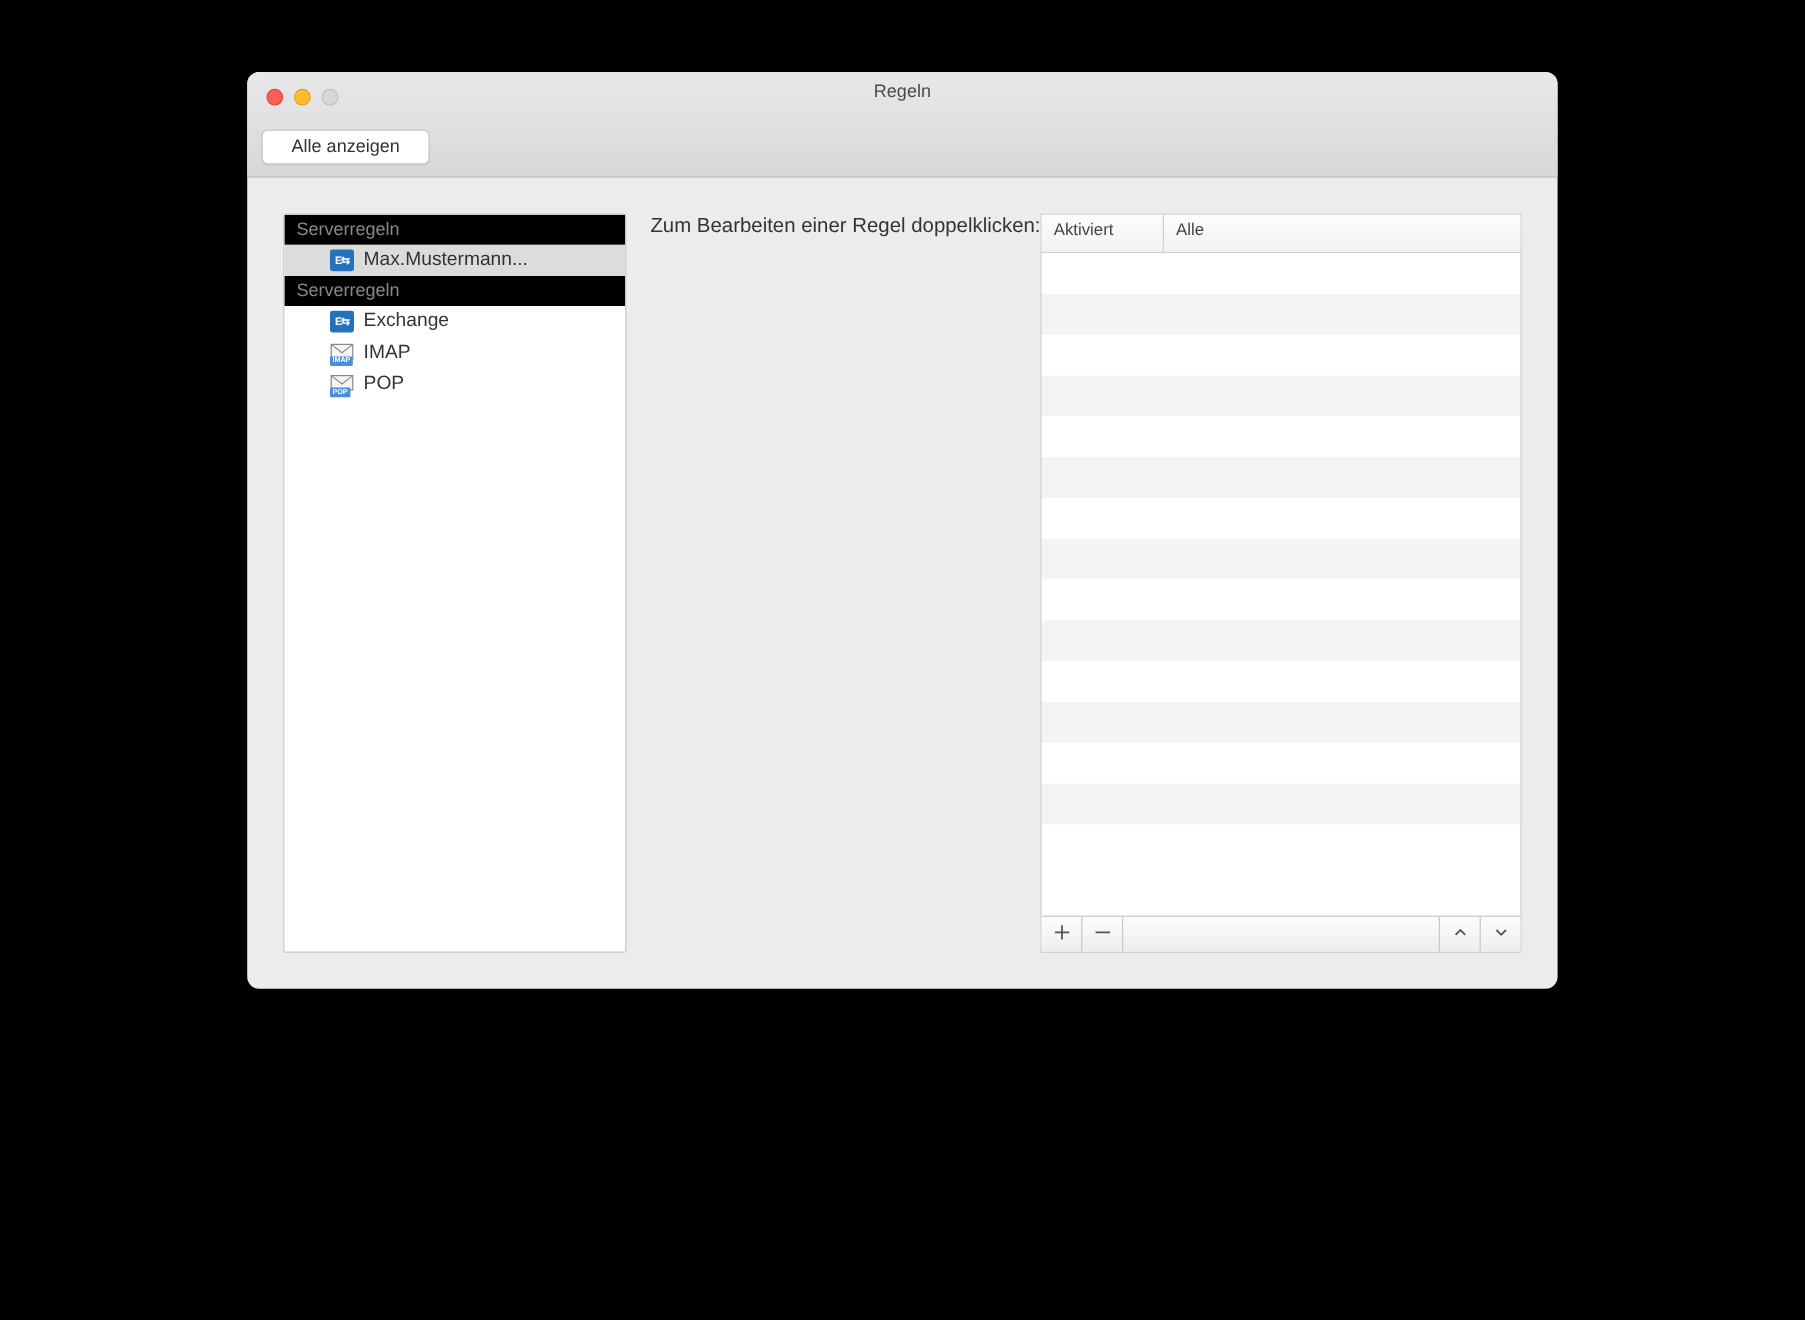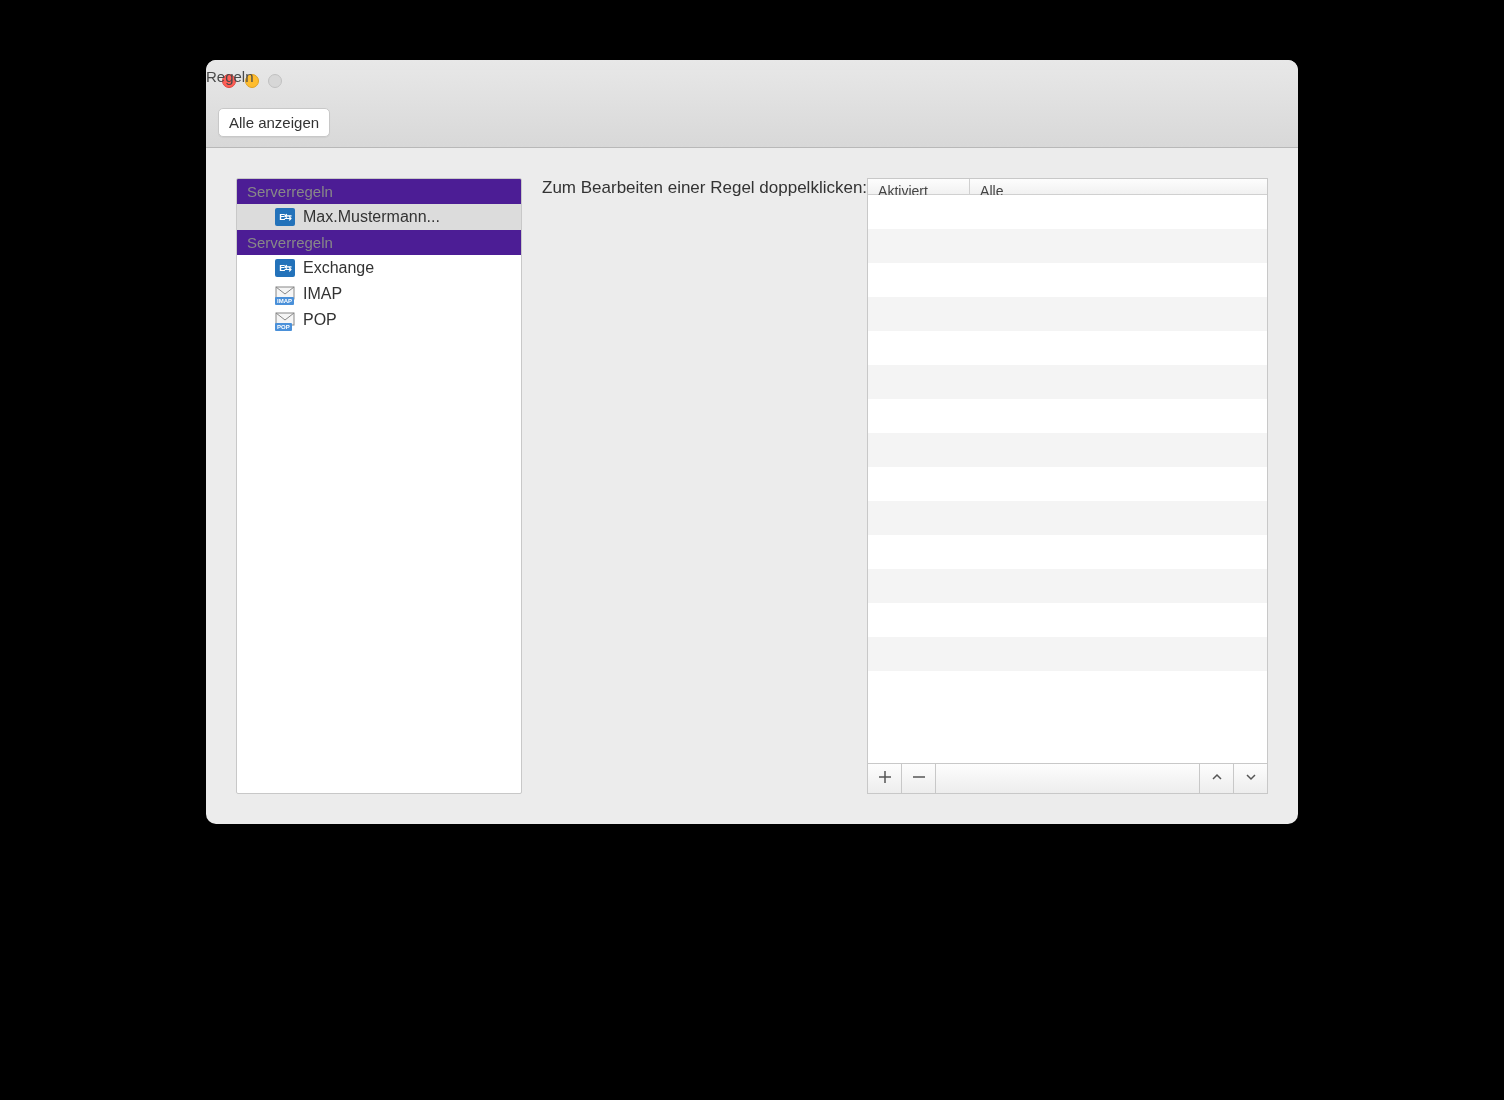"Regeln" .window-title { text-align: none -> center }
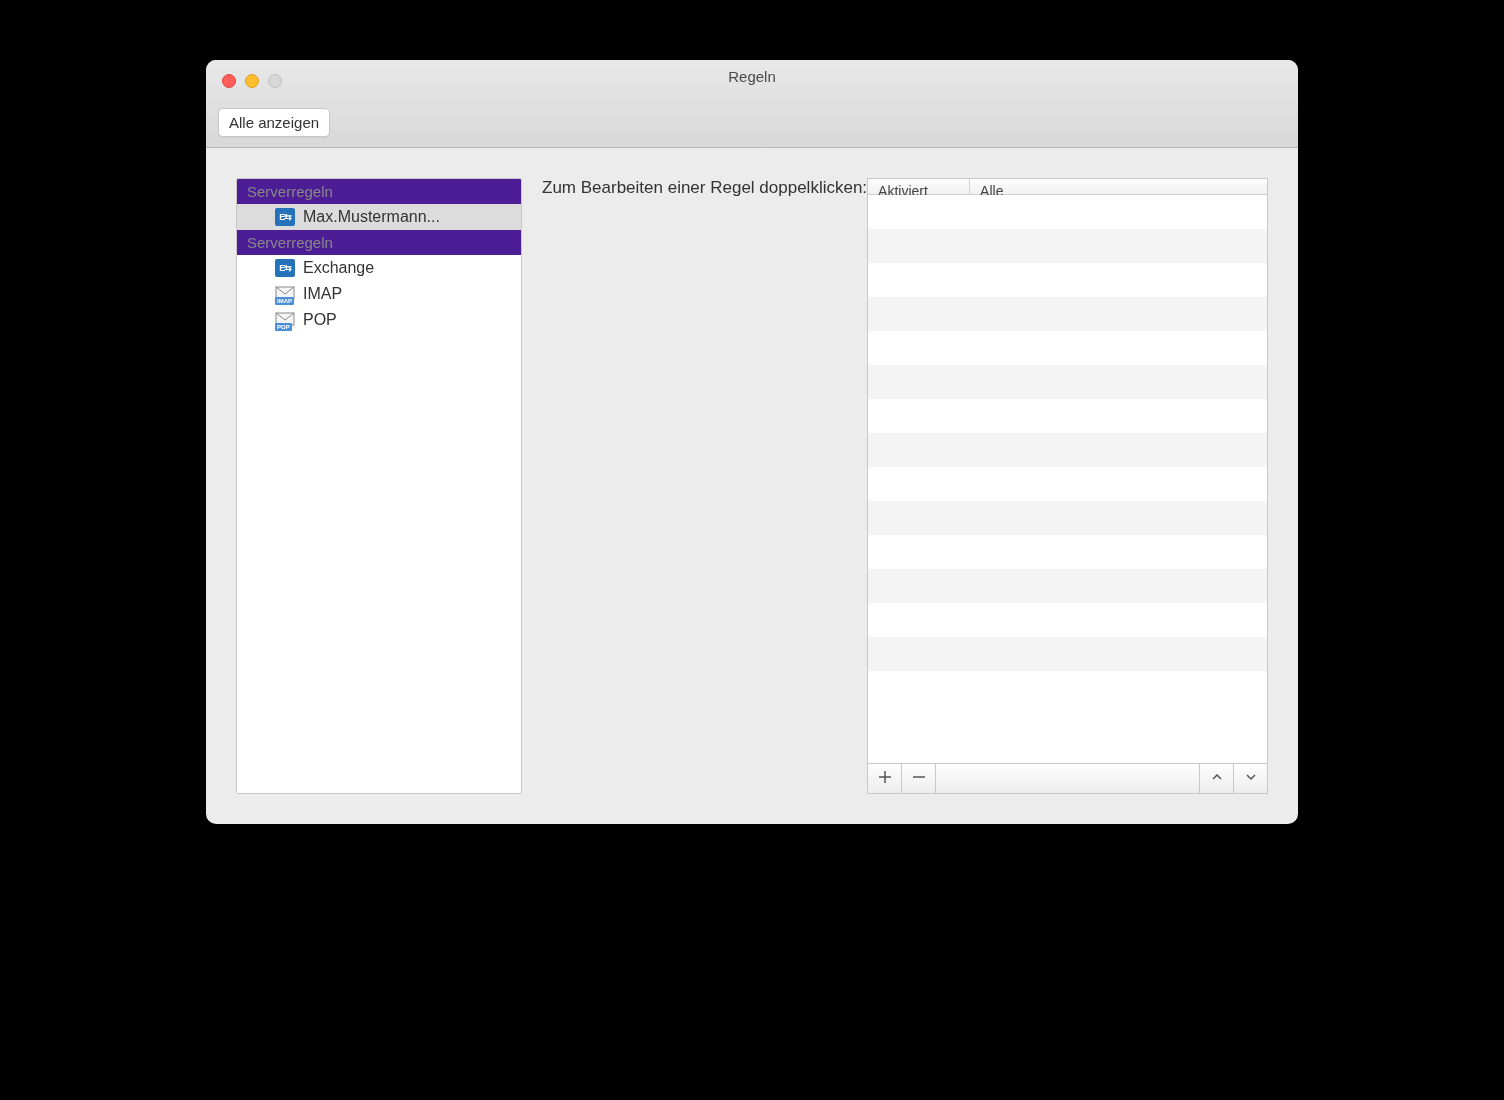"Alle anzeigen" .toolbar-button { padding: 5px 10px -> 5px 24px }
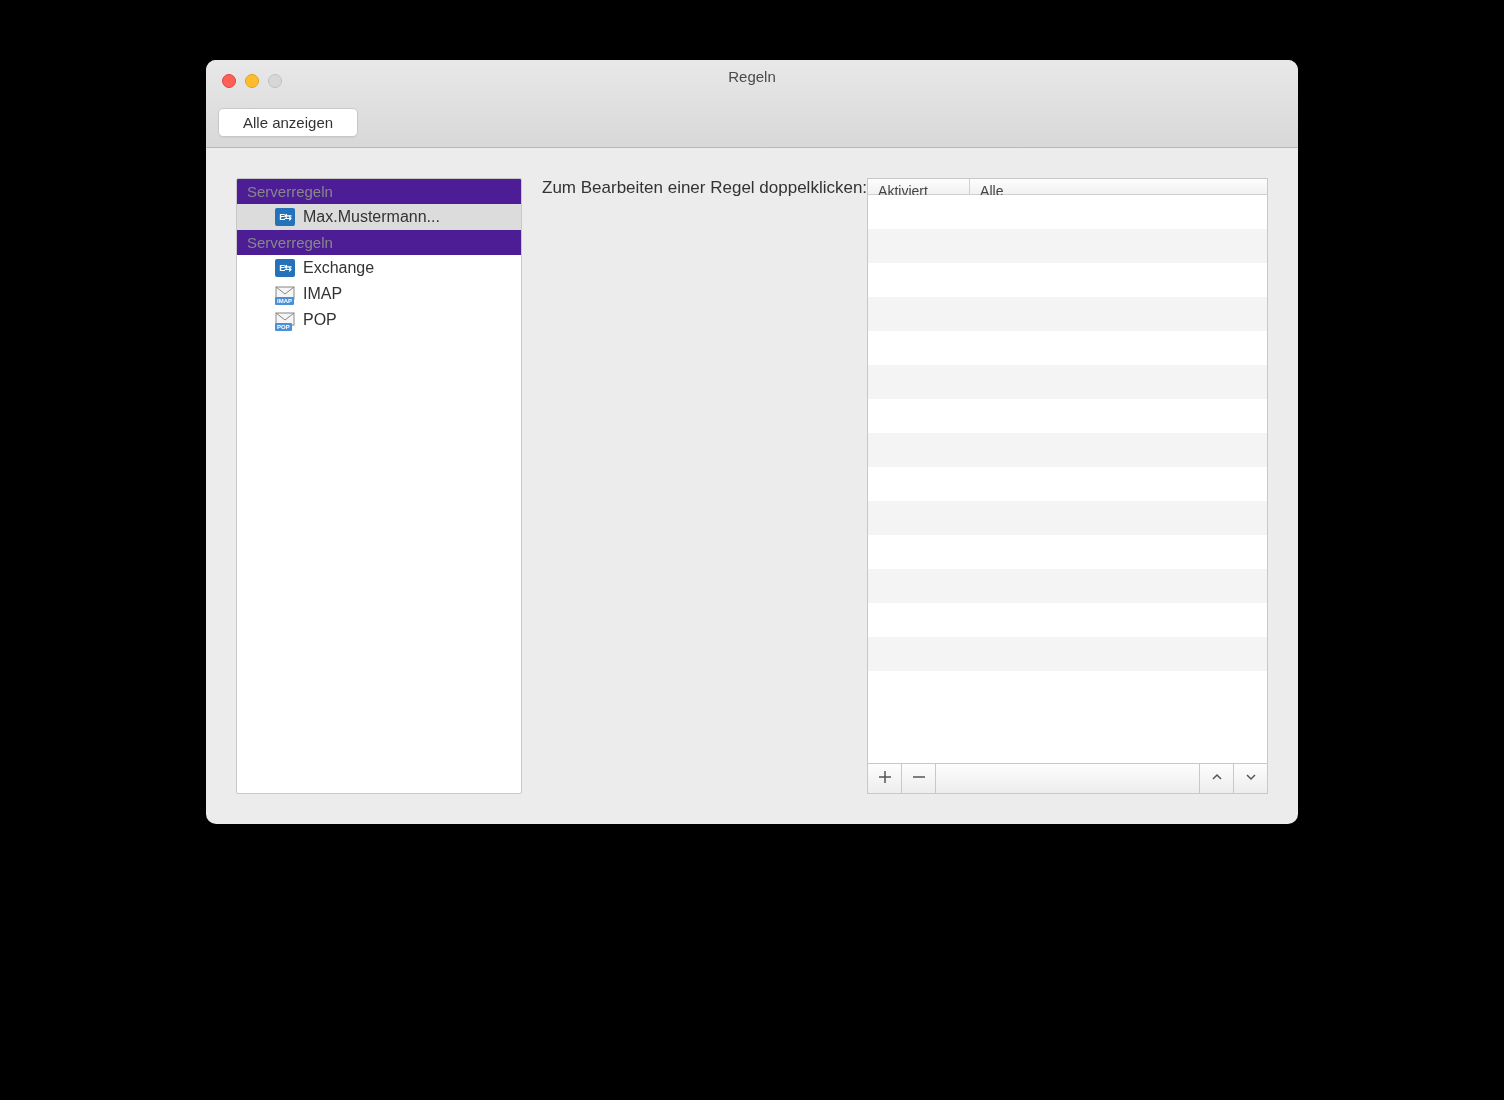"Serverregeln" .sidebar-section-header { background: #4c1d95 -> #000000 }
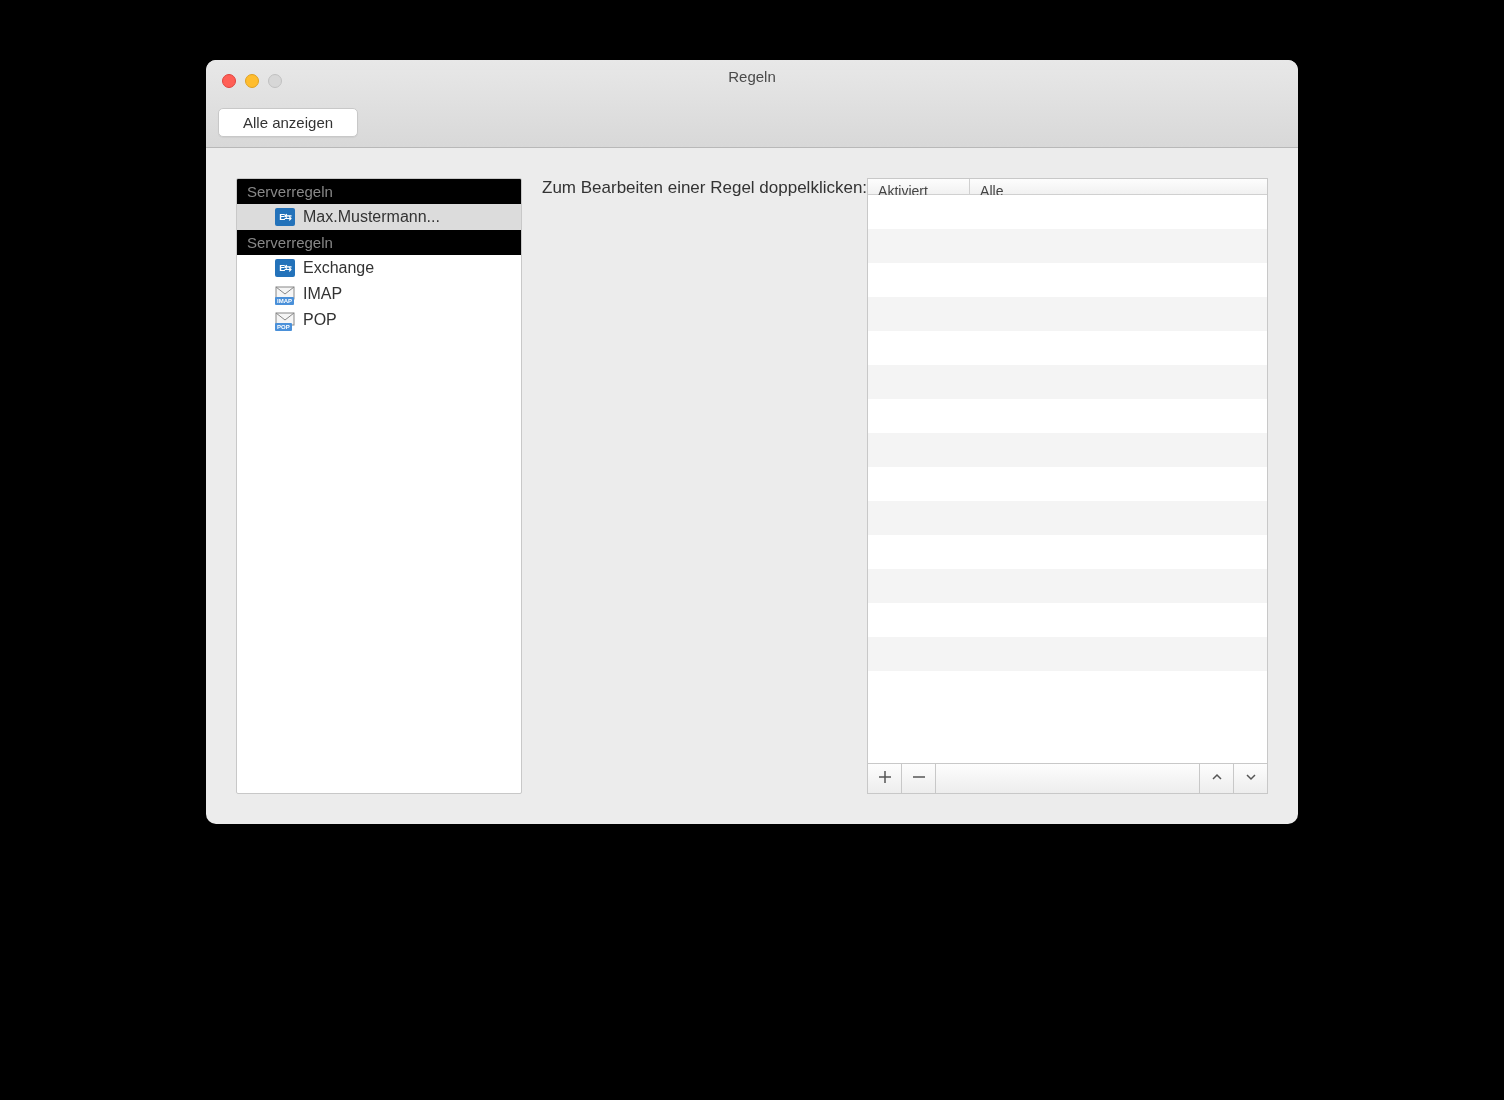"Aktiviert" .table-header { height: 16px -> 32px }
